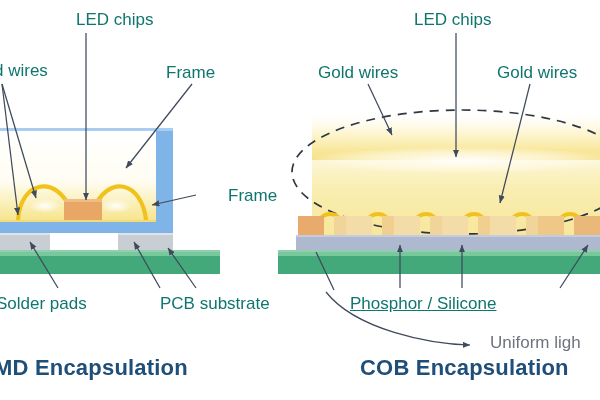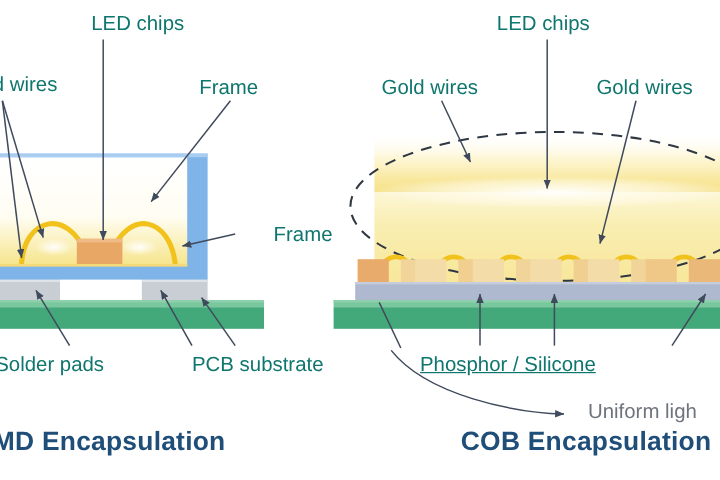"COB Encapsulation" div.title { left: 384px -> 360px }
